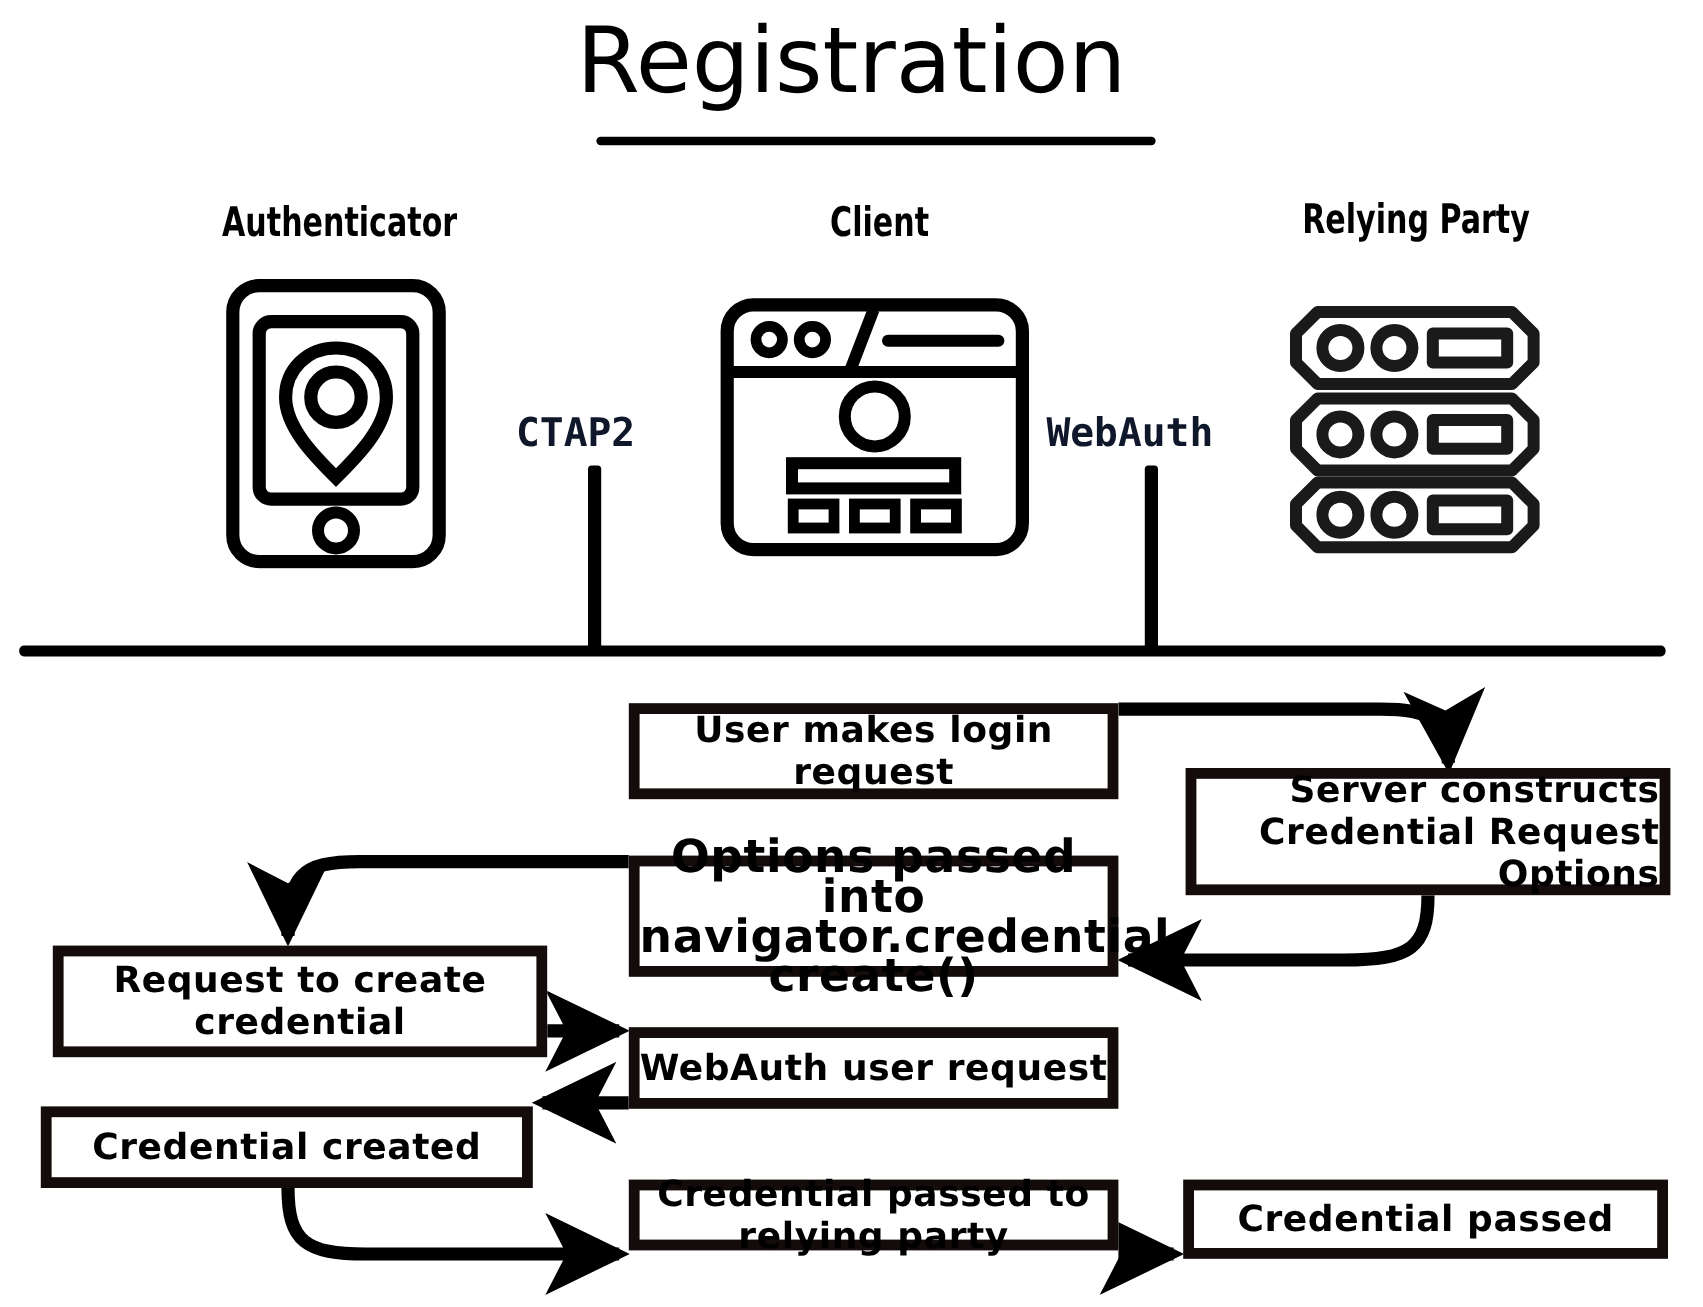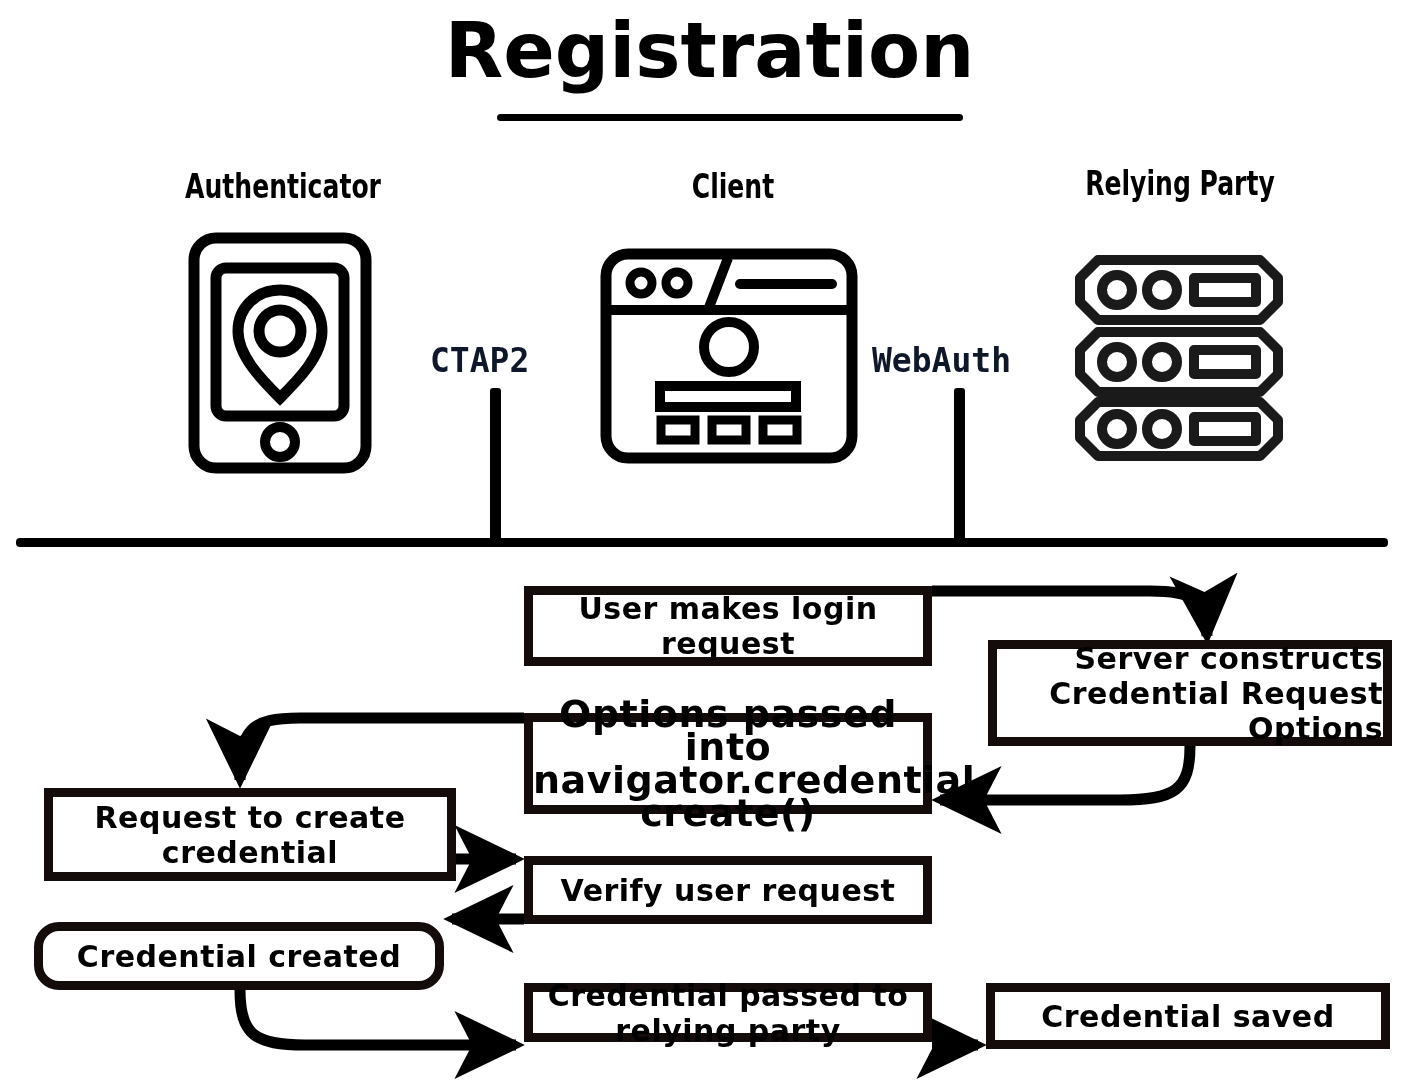"Registration" #title { font-weight: bold -> normal }
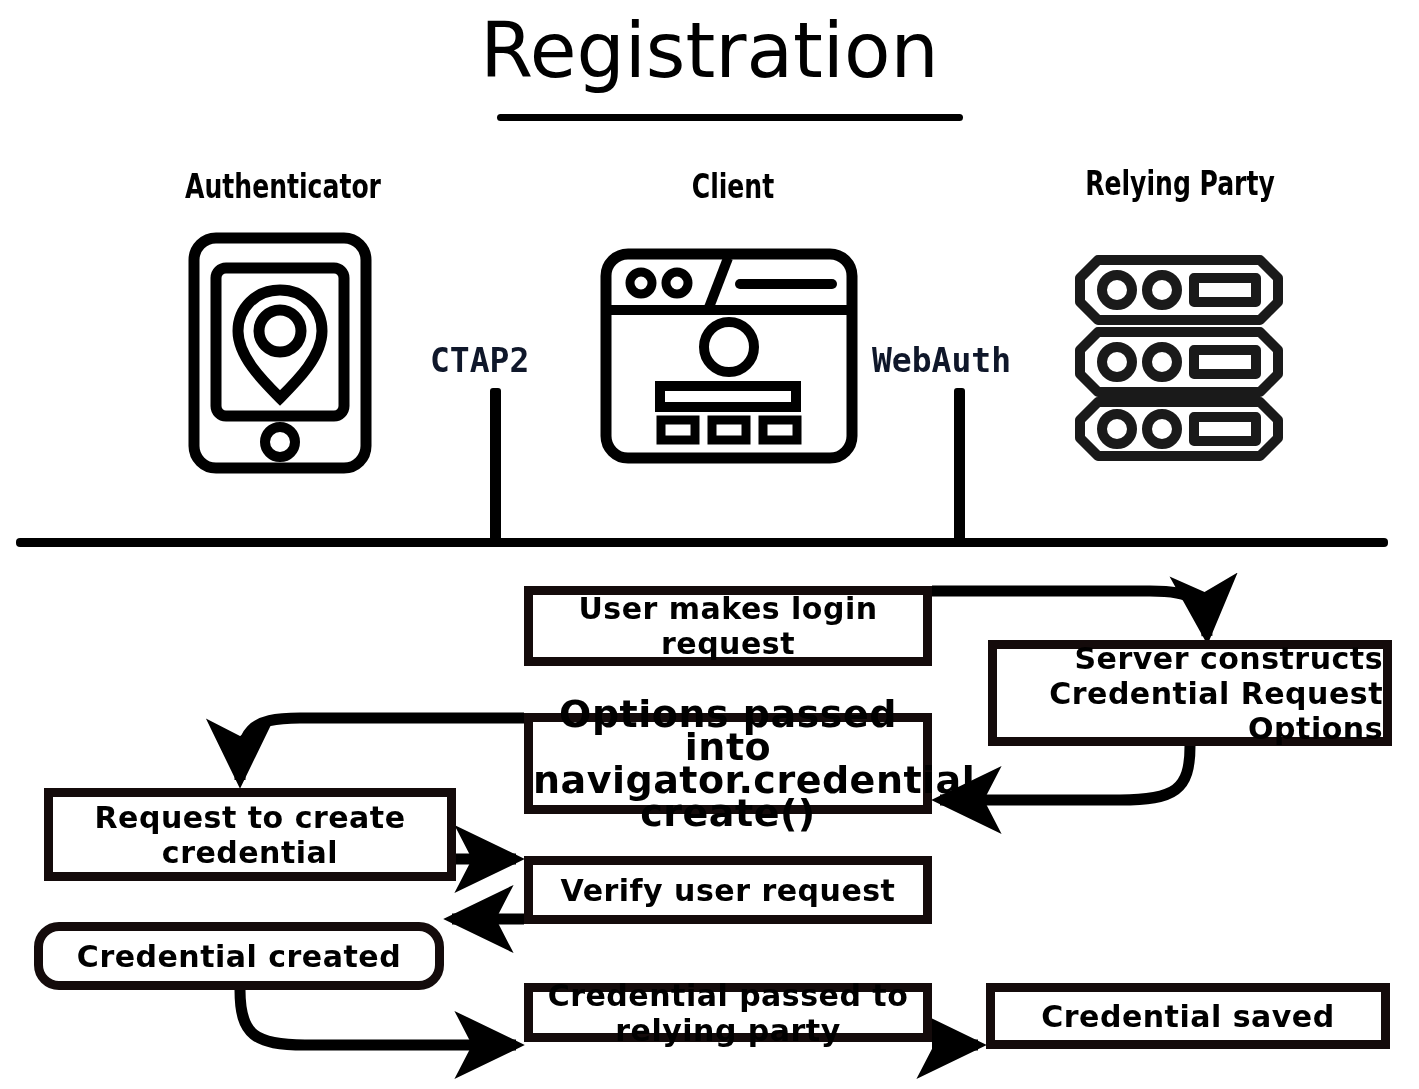"Verify user request" span.txt { text: Verify -> WebAuth }
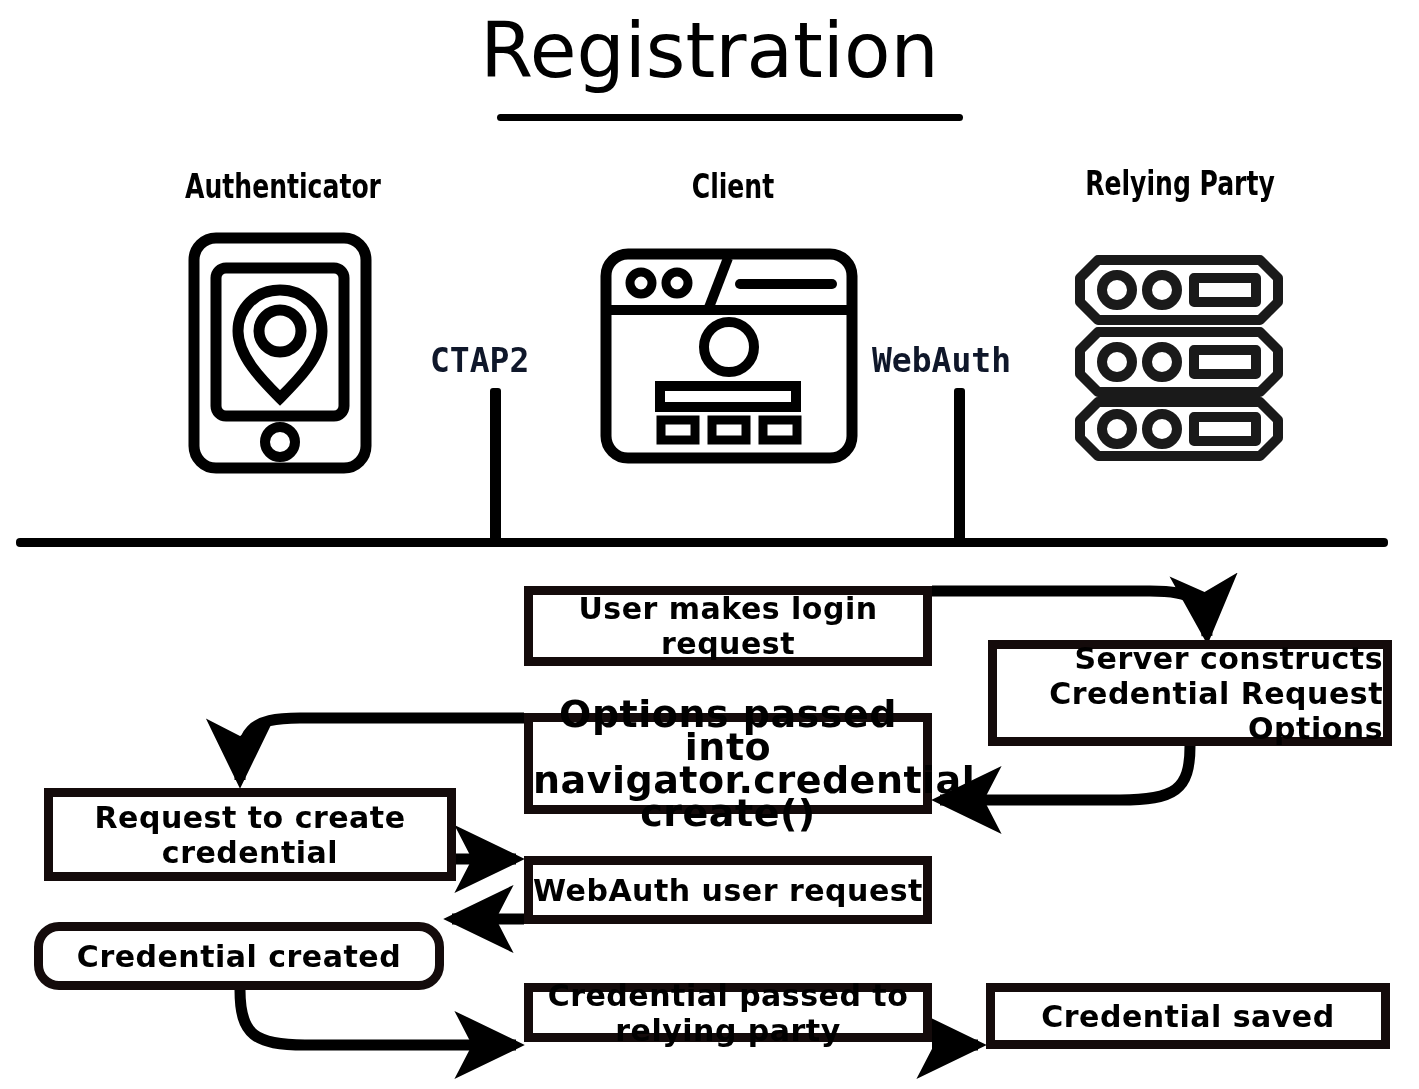"Credential created" #box-created { border-radius: 25px -> none }
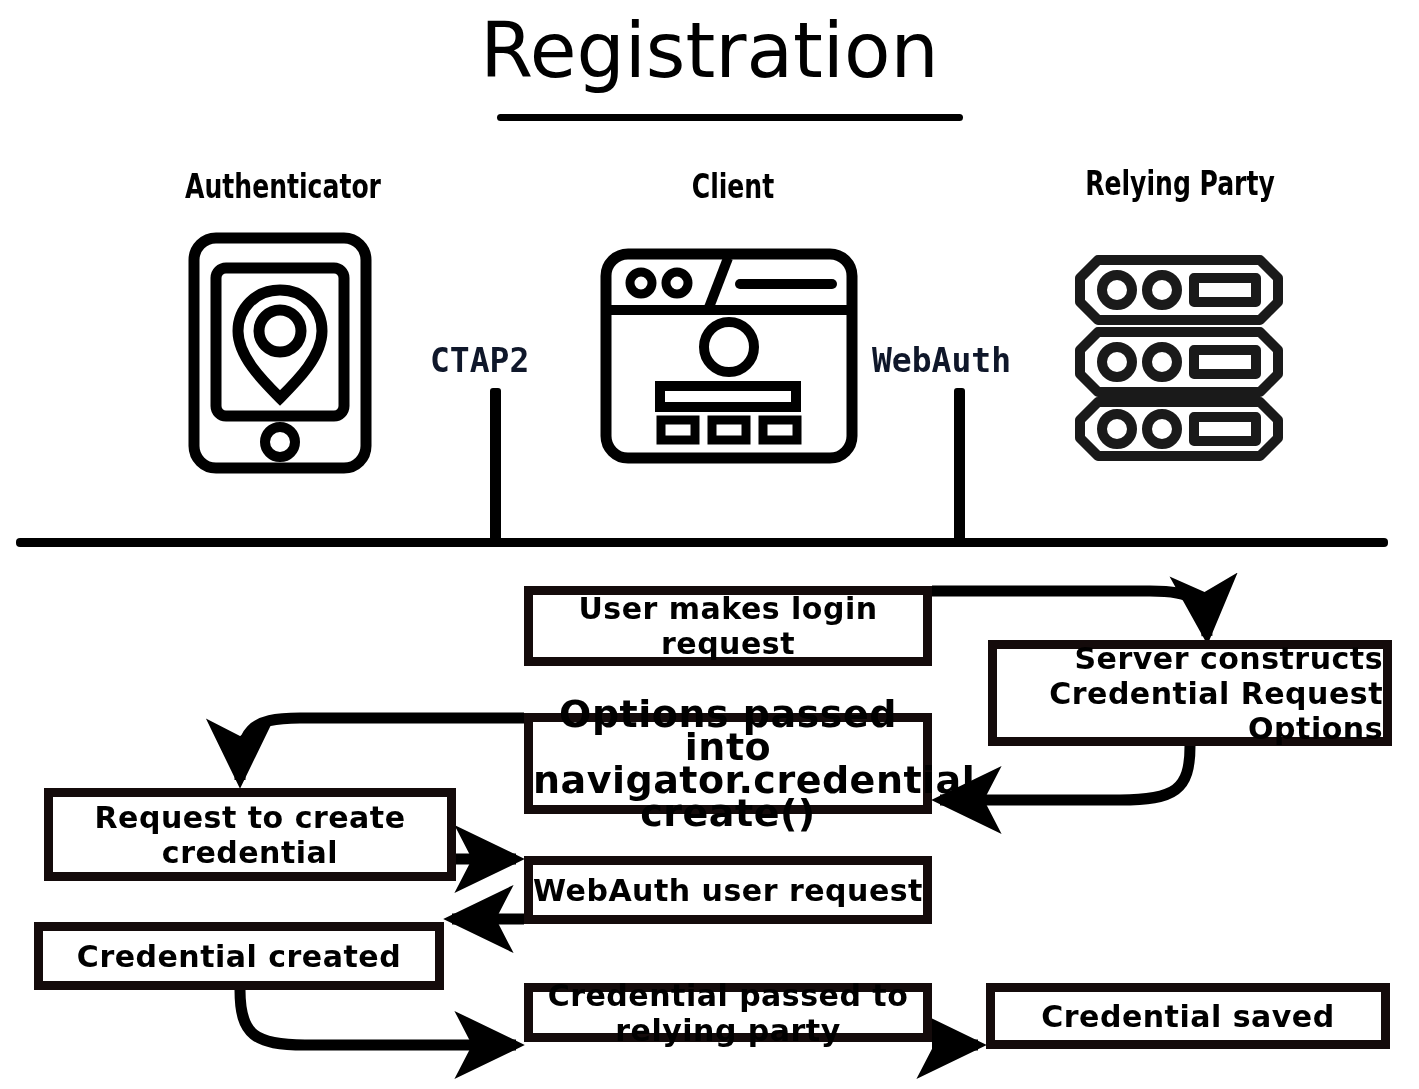"Credential saved" span.txt { text: saved -> passed }
